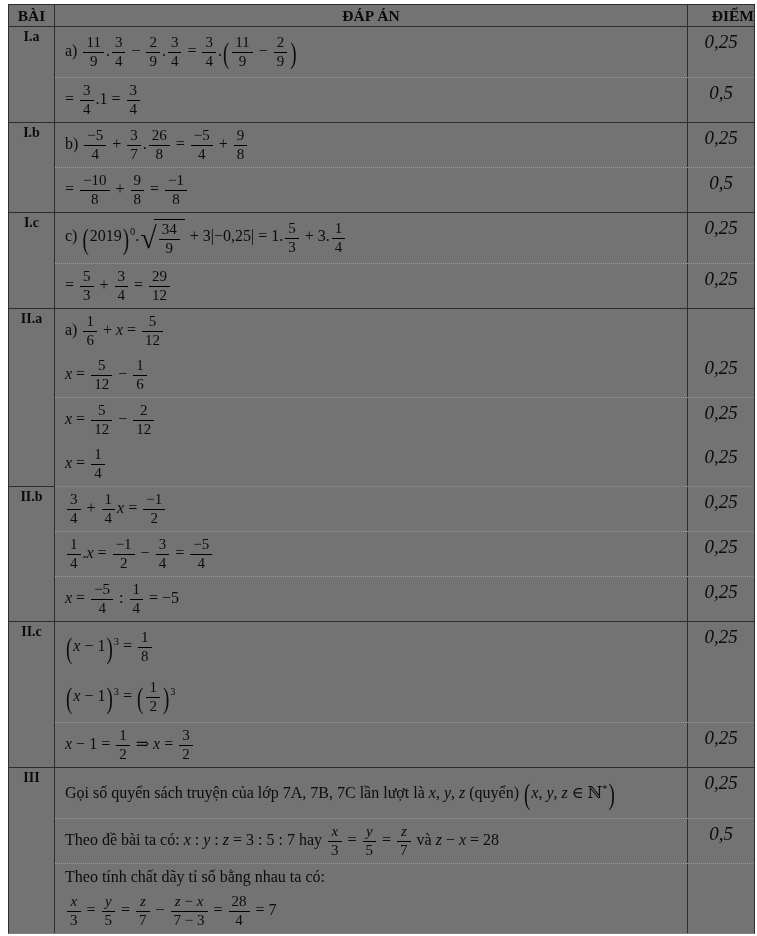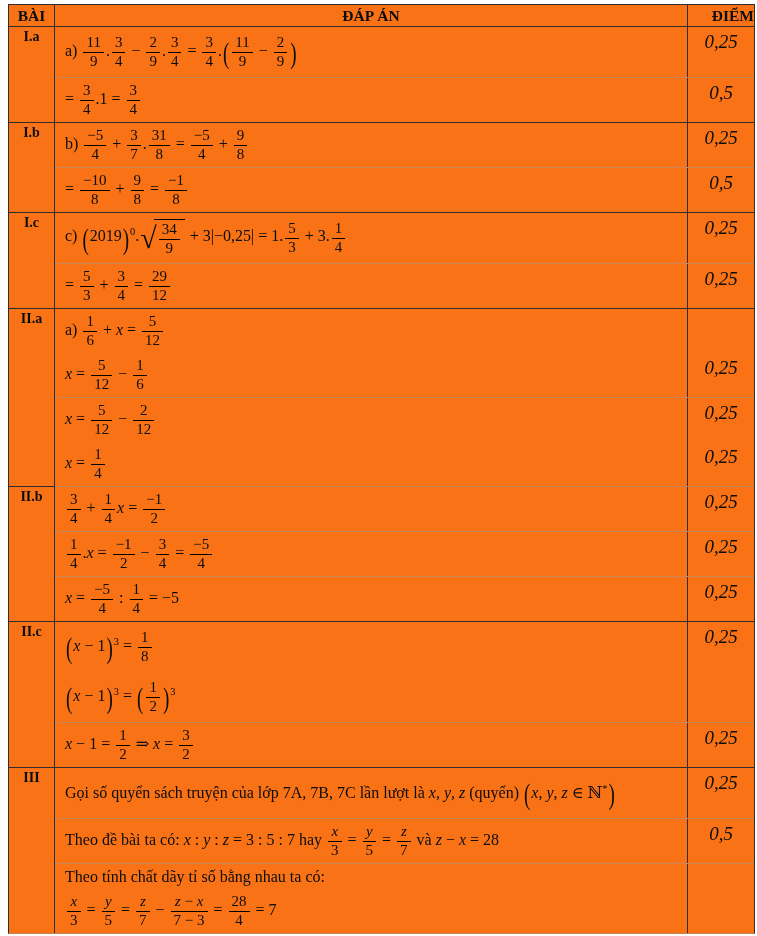"BÀI" .table { background: #f97316 -> #737373 }
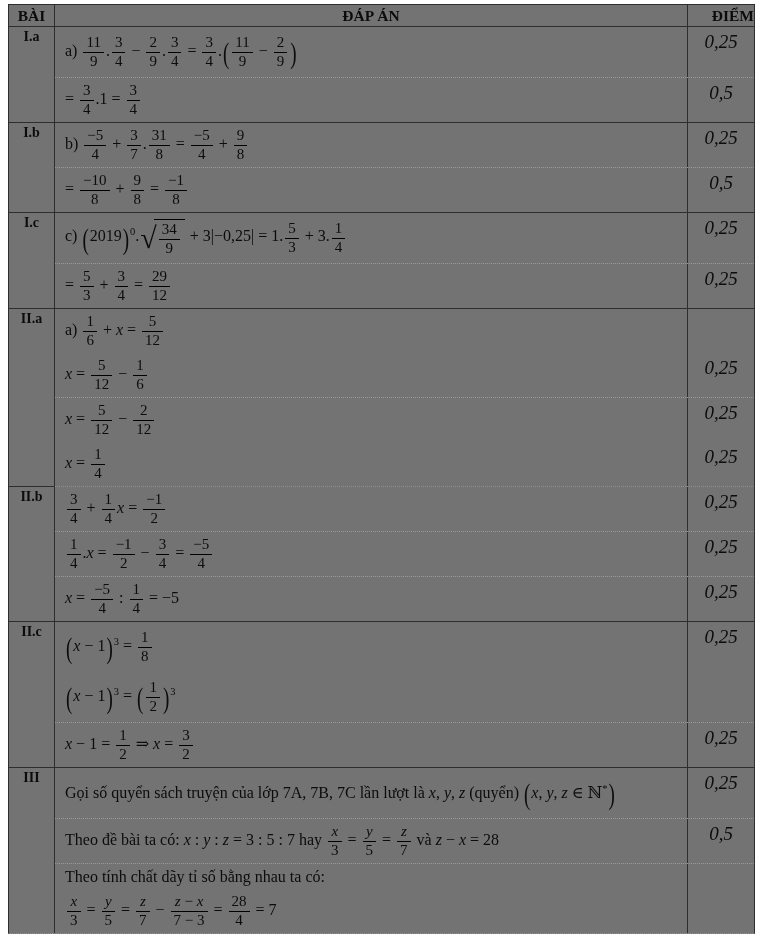"31" span.fnum { text: 31 -> 26 }
